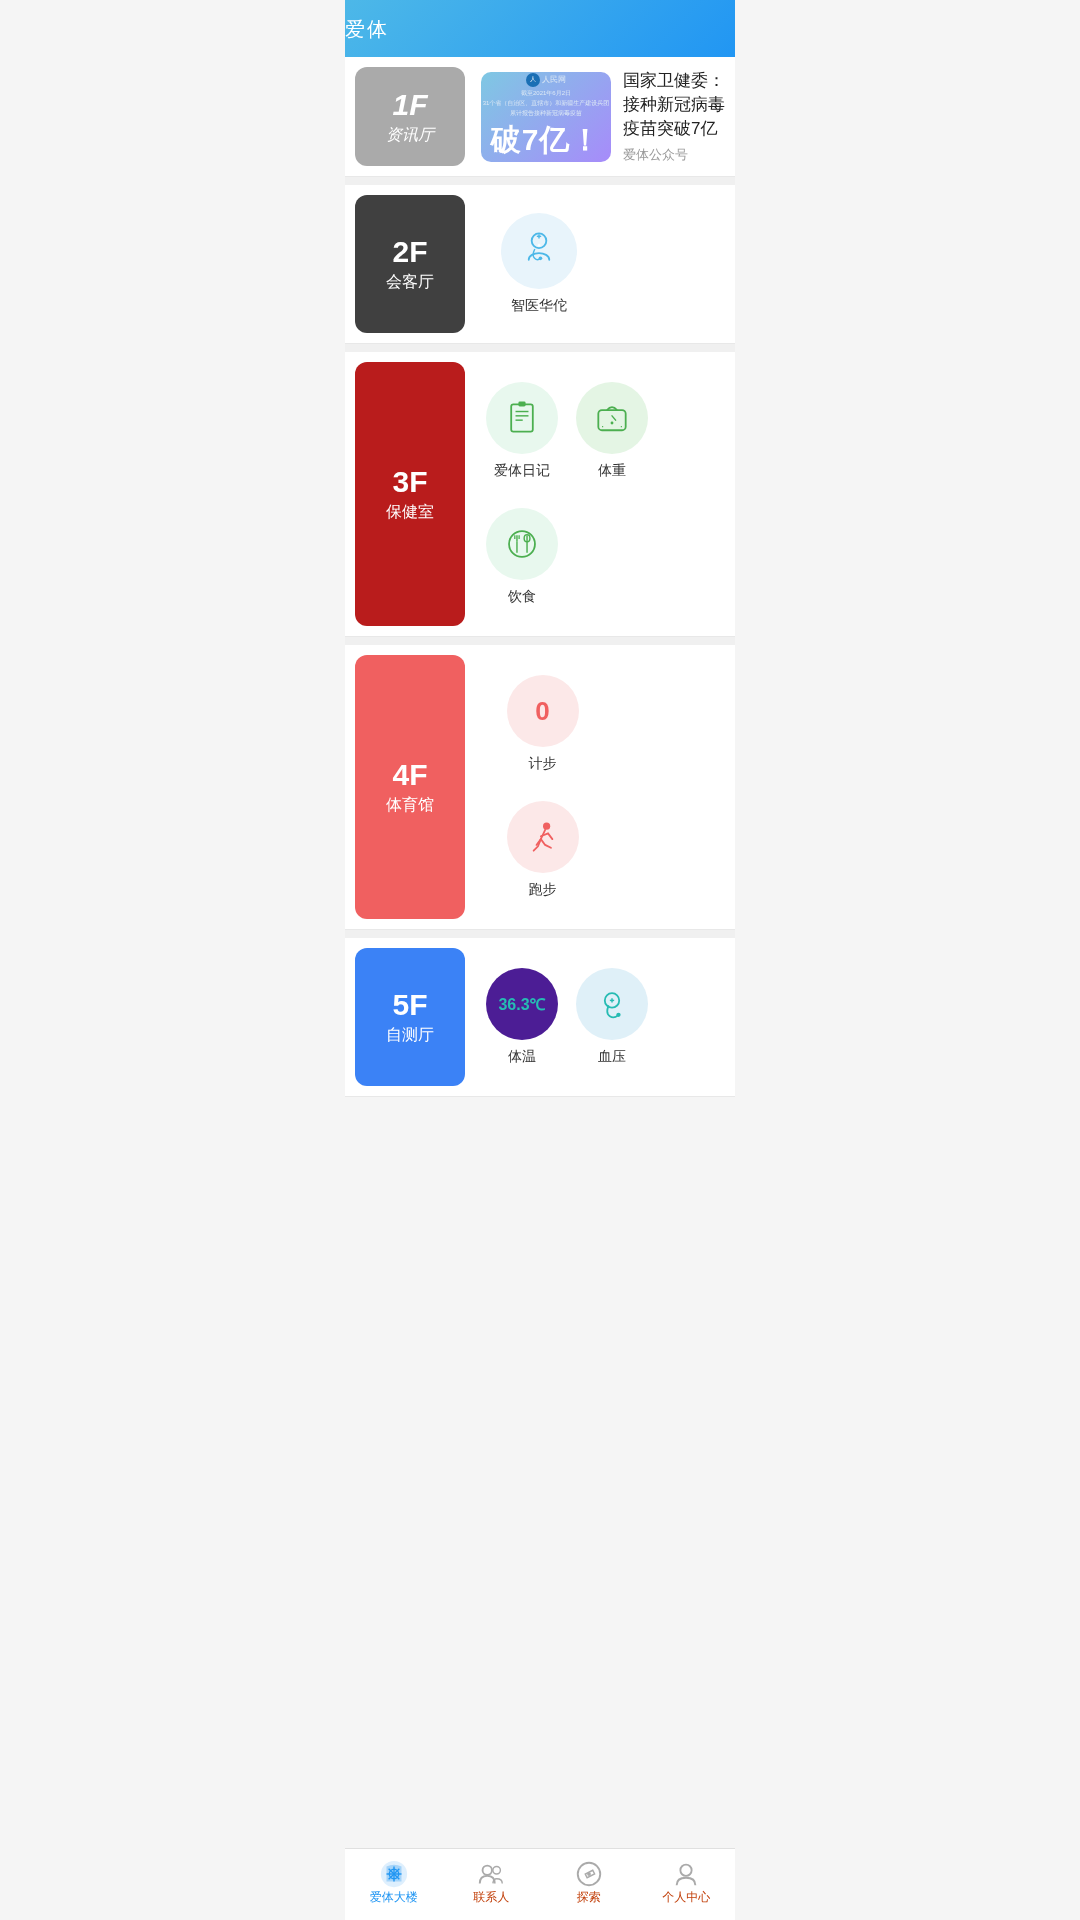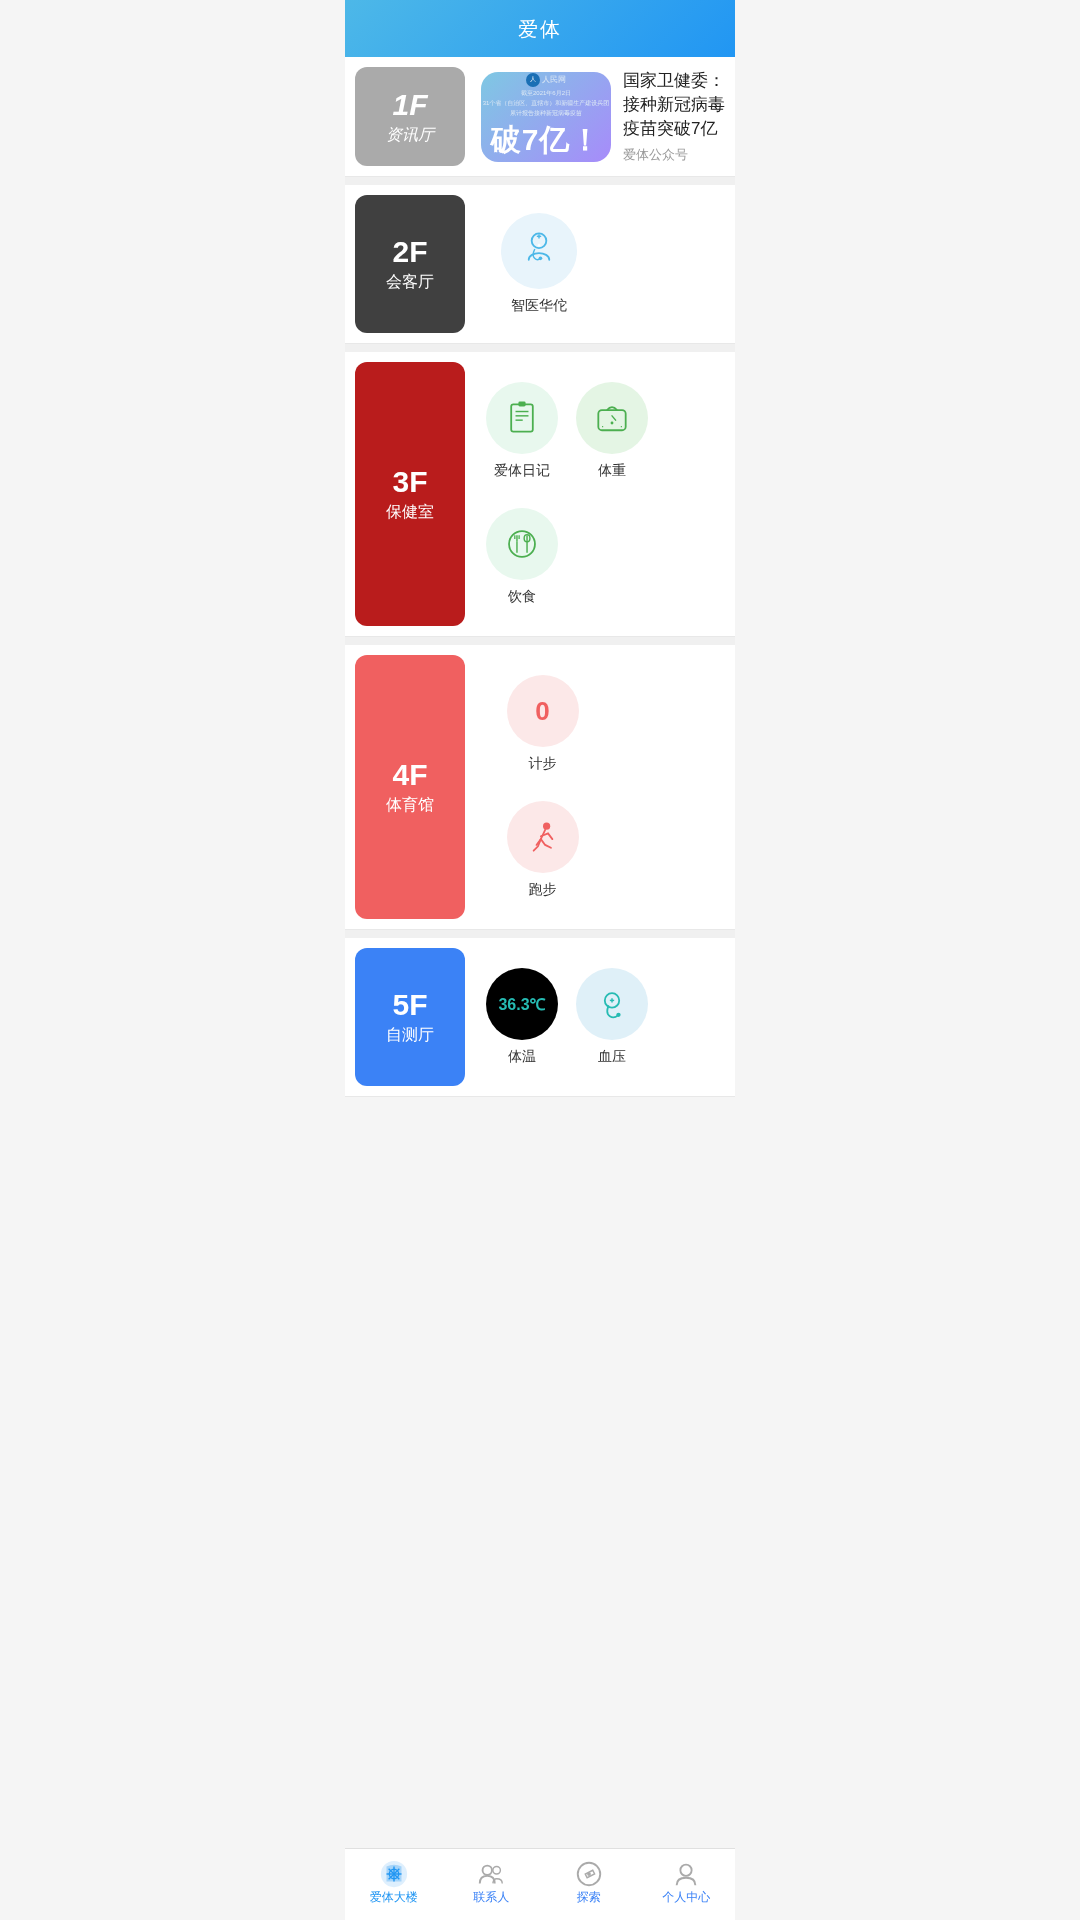"爱体" .header { text-align: center -> left }
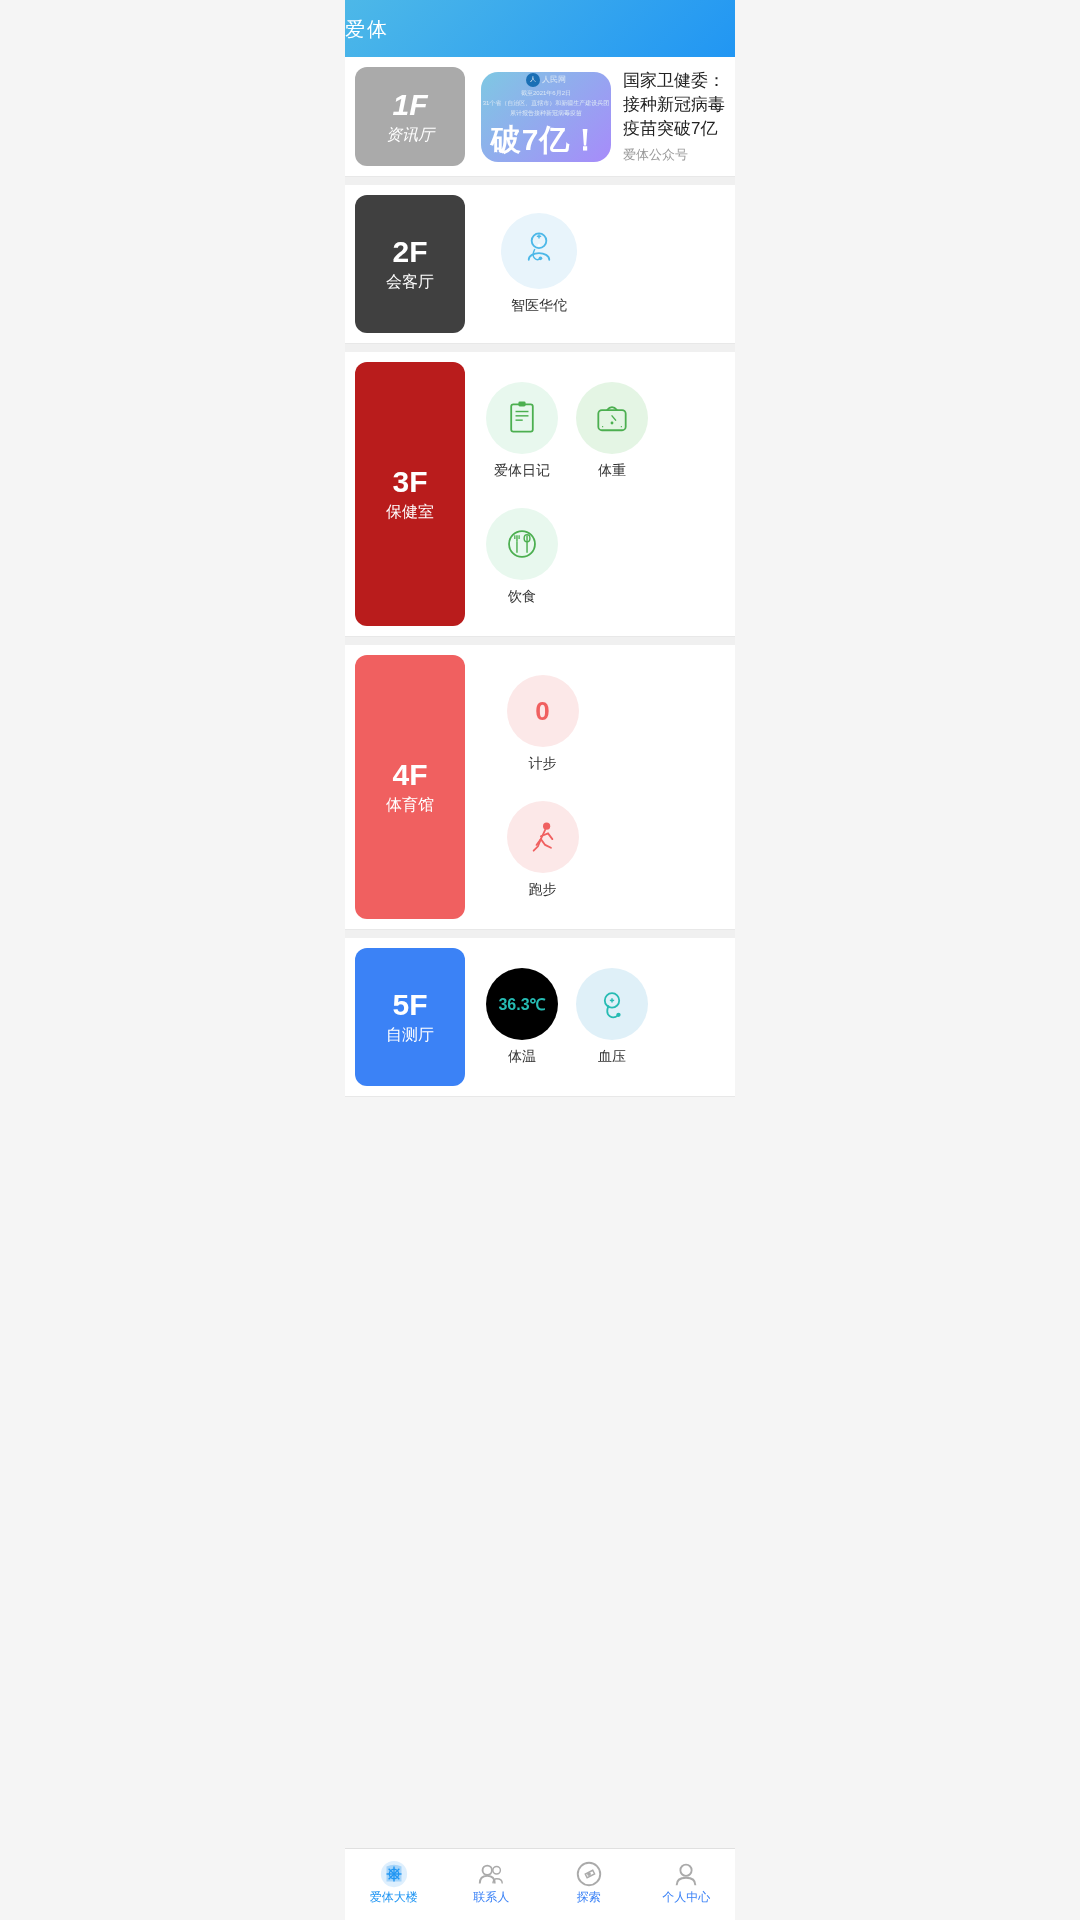"人民网" .news-image { border-radius: 17px -> 10px }
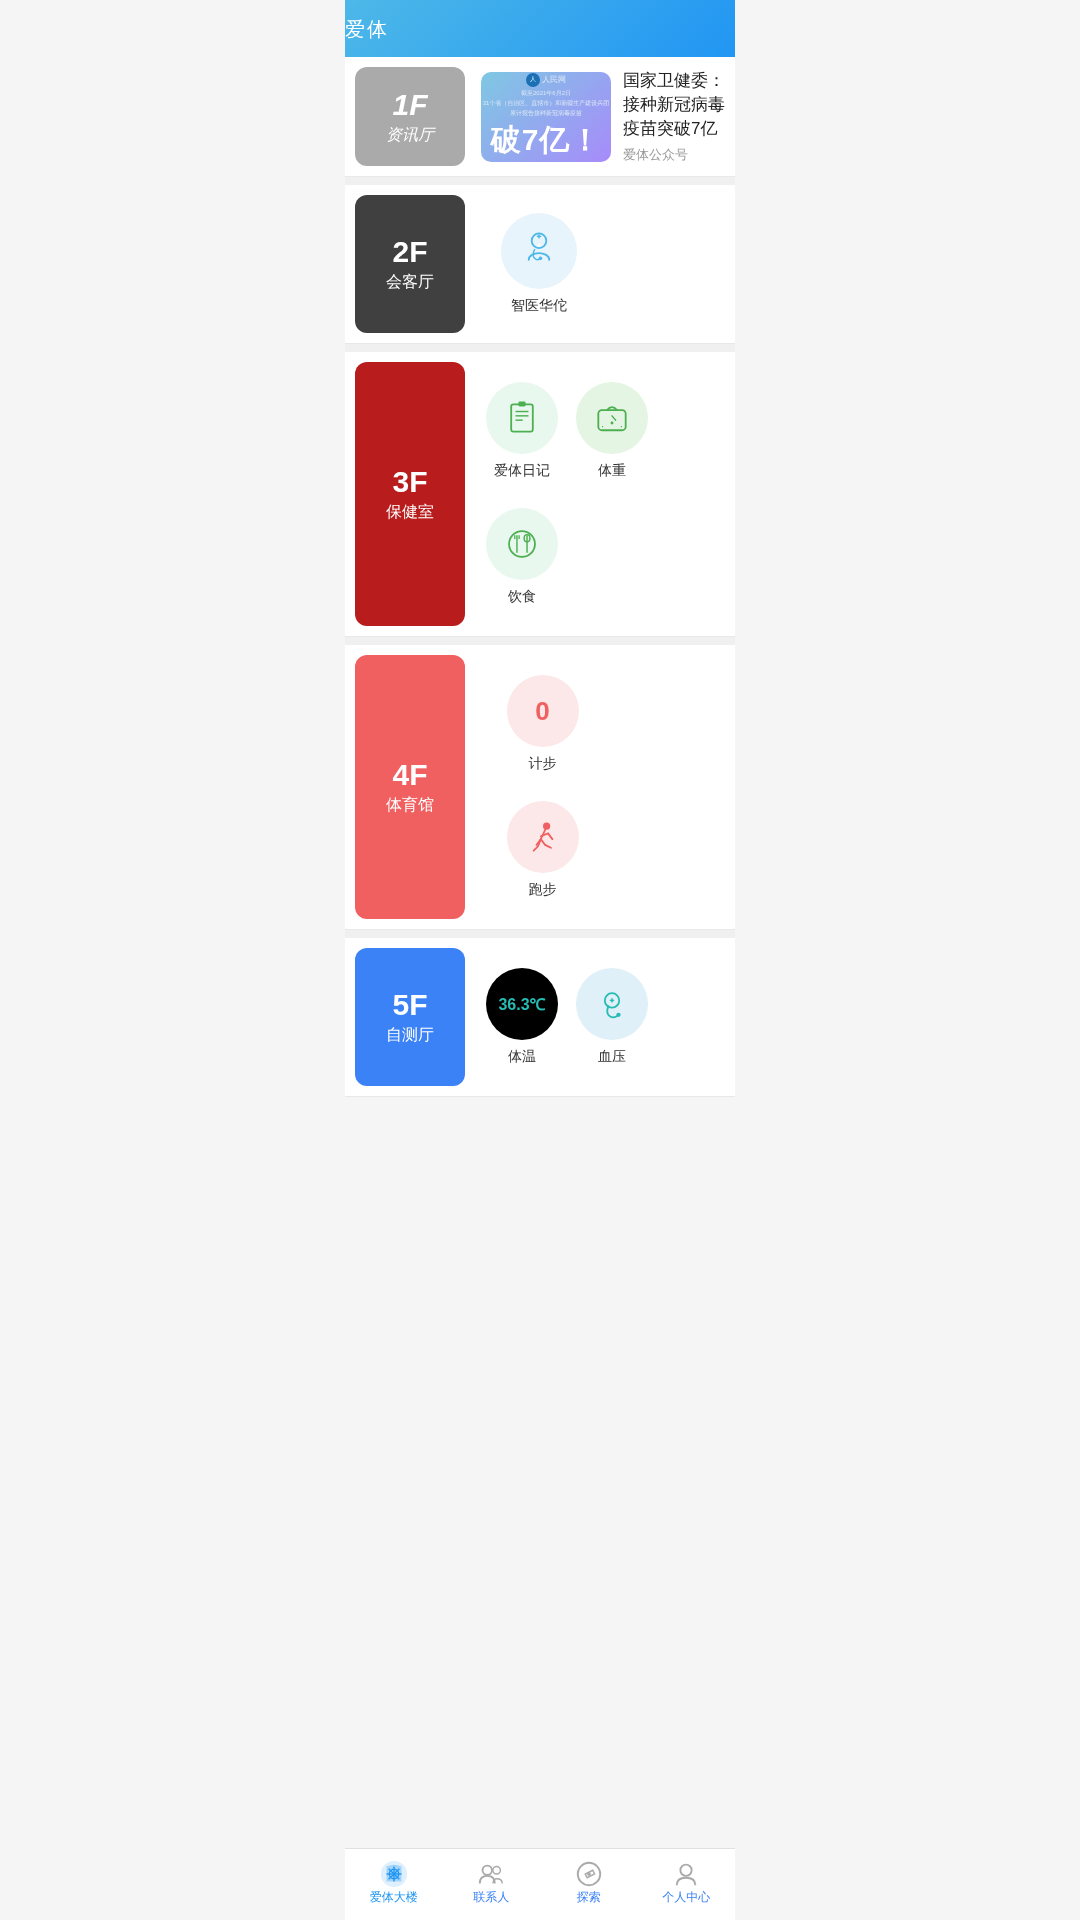"36.3℃" .temp-circle { background: #000000 -> #4c1d95 }
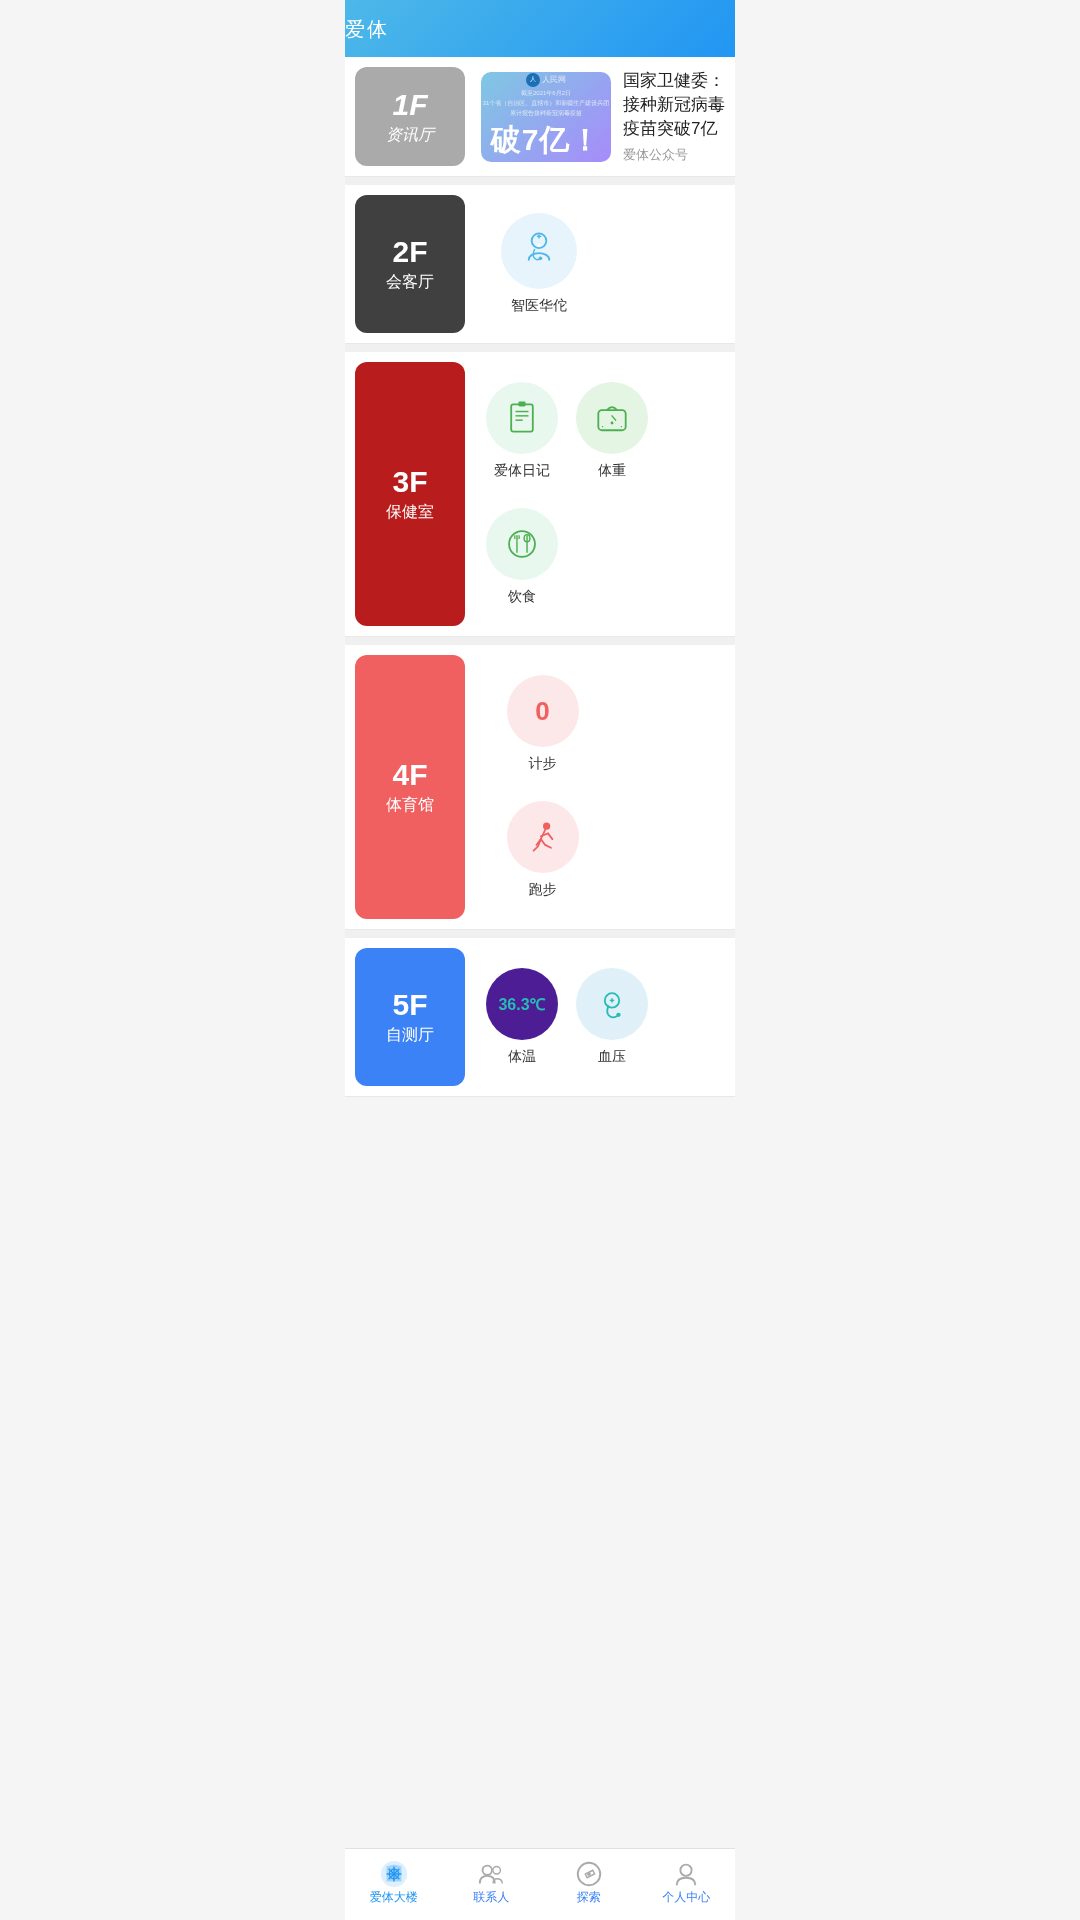"联系人" .nav-label { color: #3b82f6 -> #c2410c }
